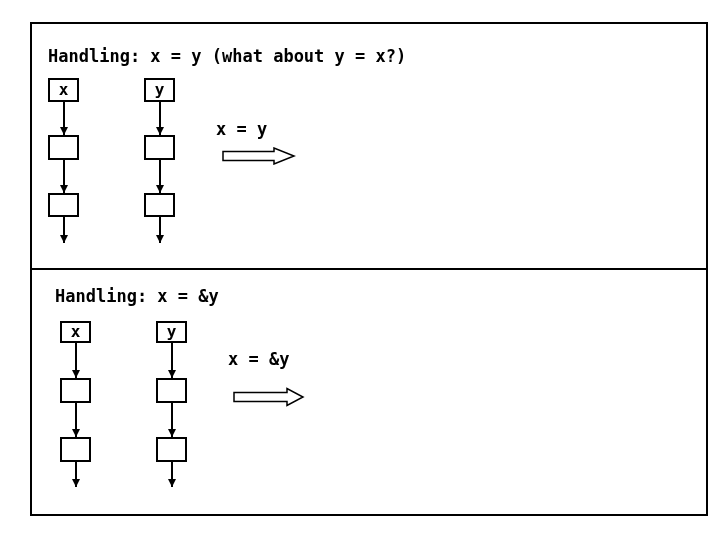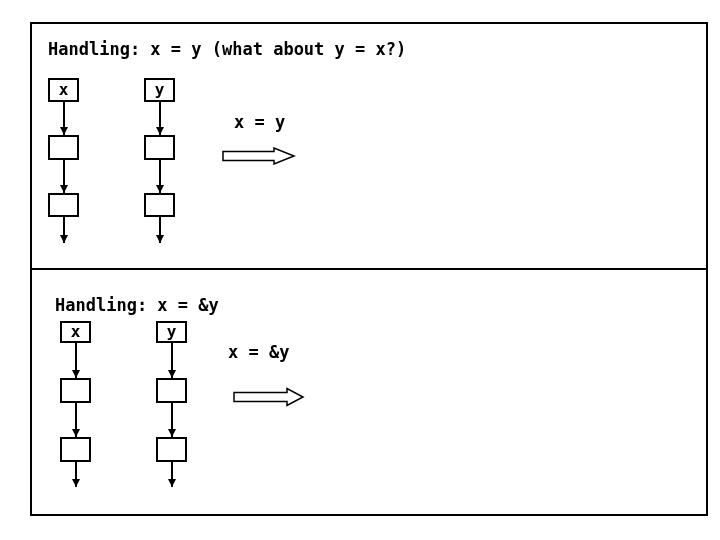"Handling: x = y (what" .title, .eq { margin-top: none -> 7px }
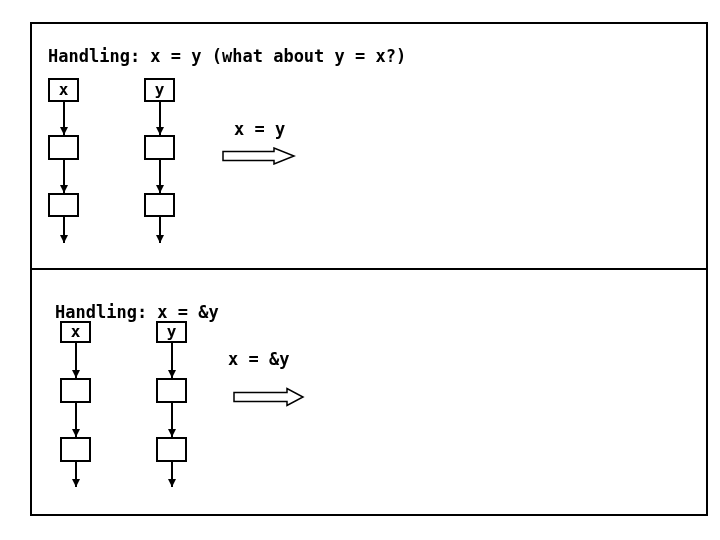"x = y" div.eq { left: 234px -> 216px }
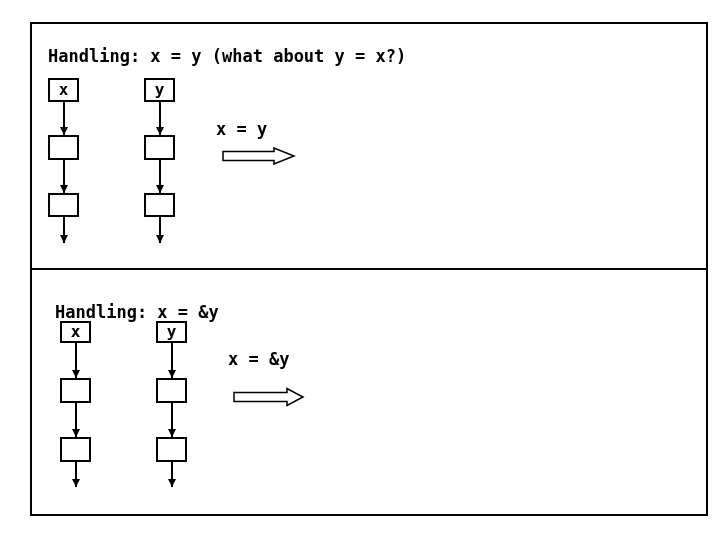"Handling: x = &y" div.title { top: 296px -> 280px }
